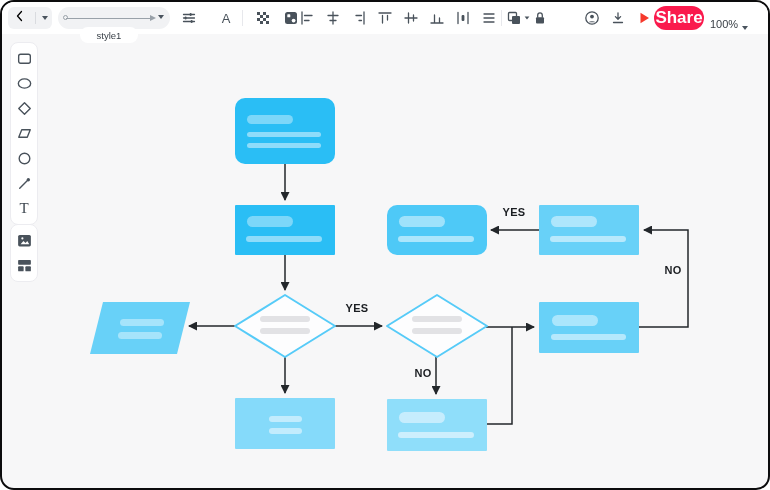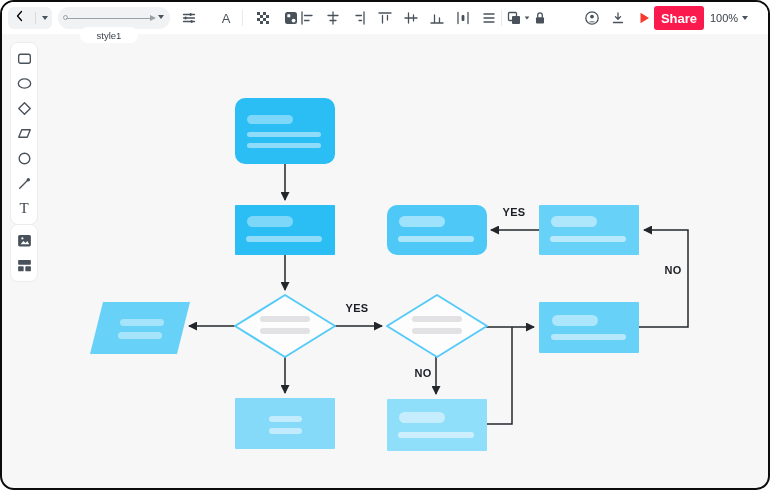"Share" .share-btn { border-radius: 3px -> 12px; font-size: 13px -> 17px }
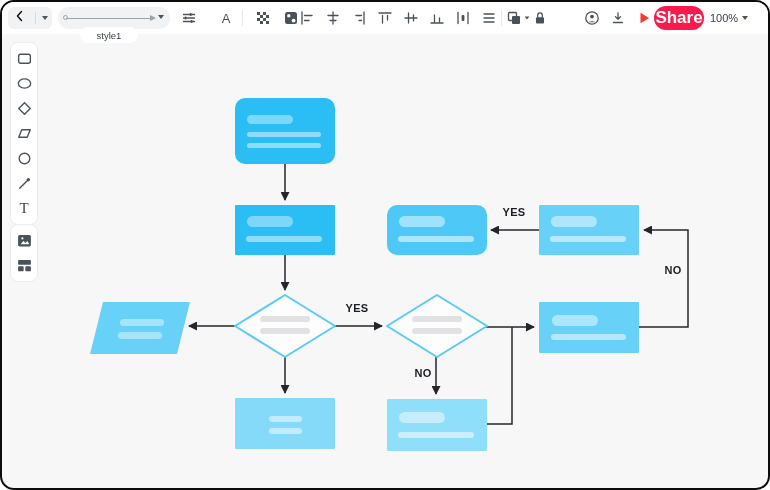"100%" .zoom-ctl { align-items: center -> flex-end }
